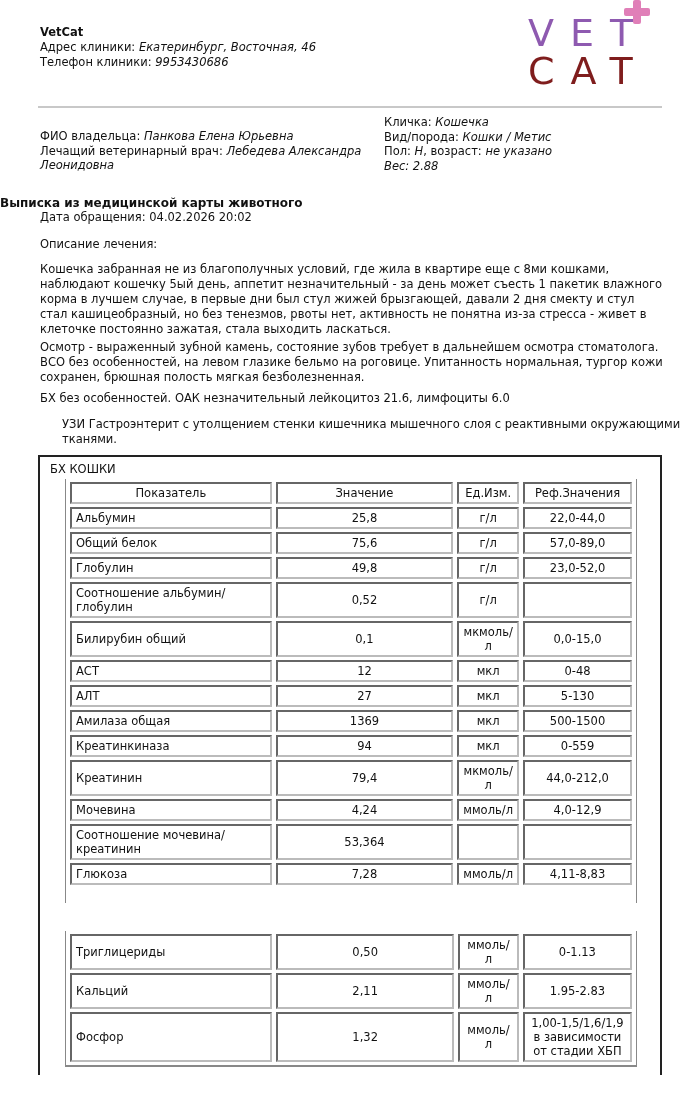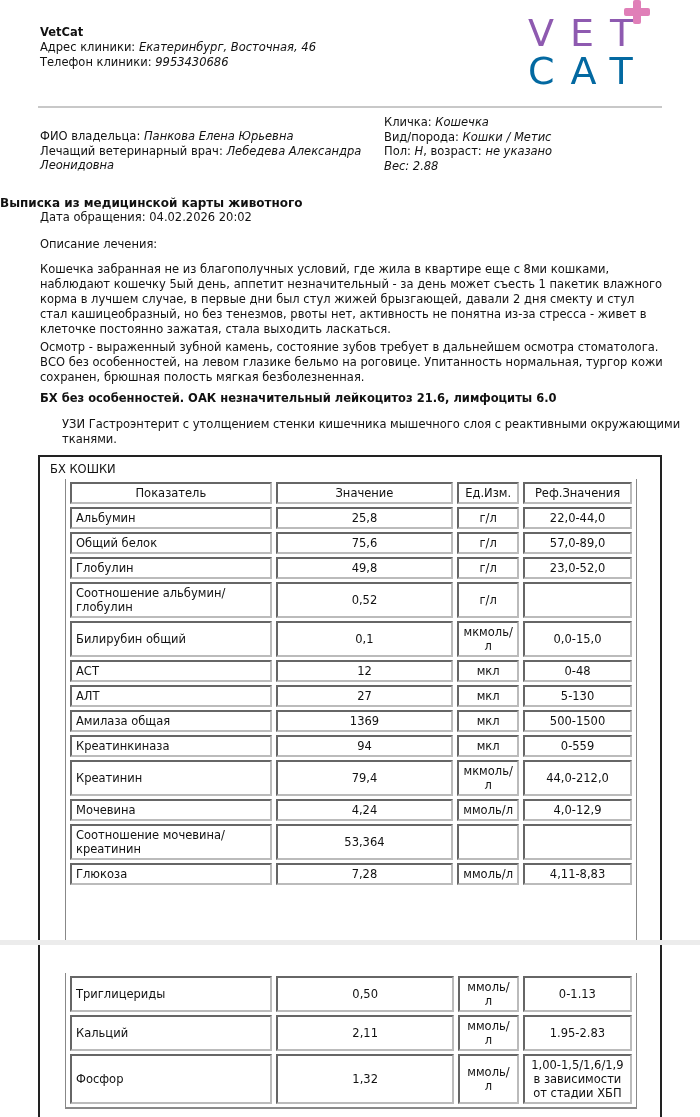"CAT" .logo .cat { color: #0369a1 -> #7f1d1d }
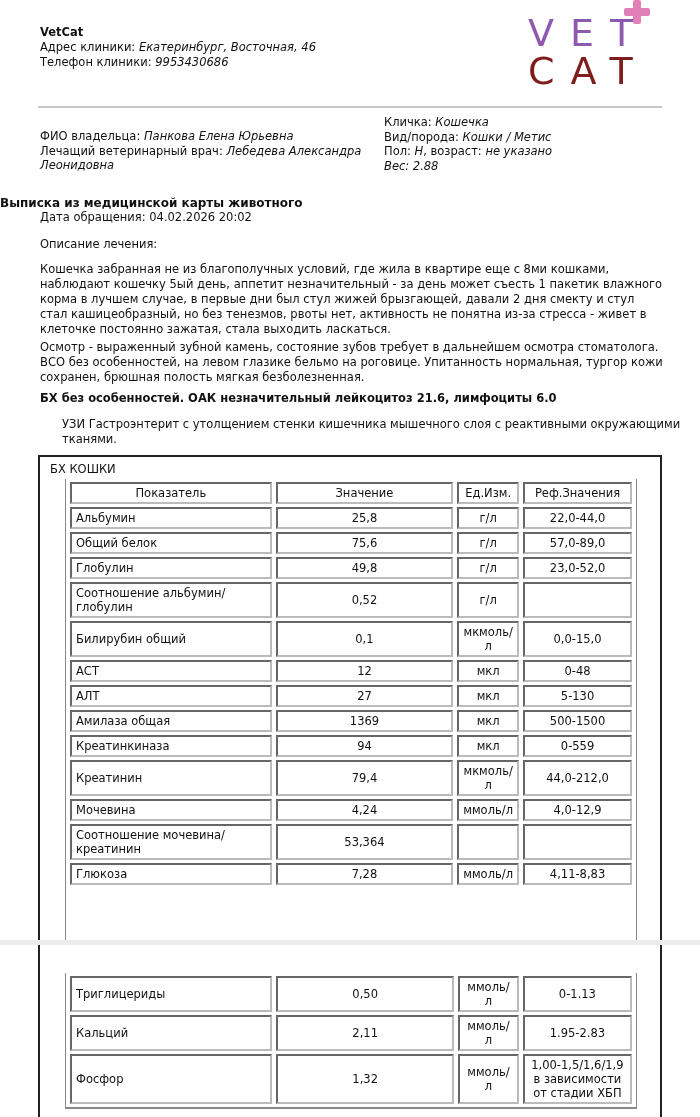"БХ без особенностей. ОАК незначительный" .p3 { font-weight: bold -> none }
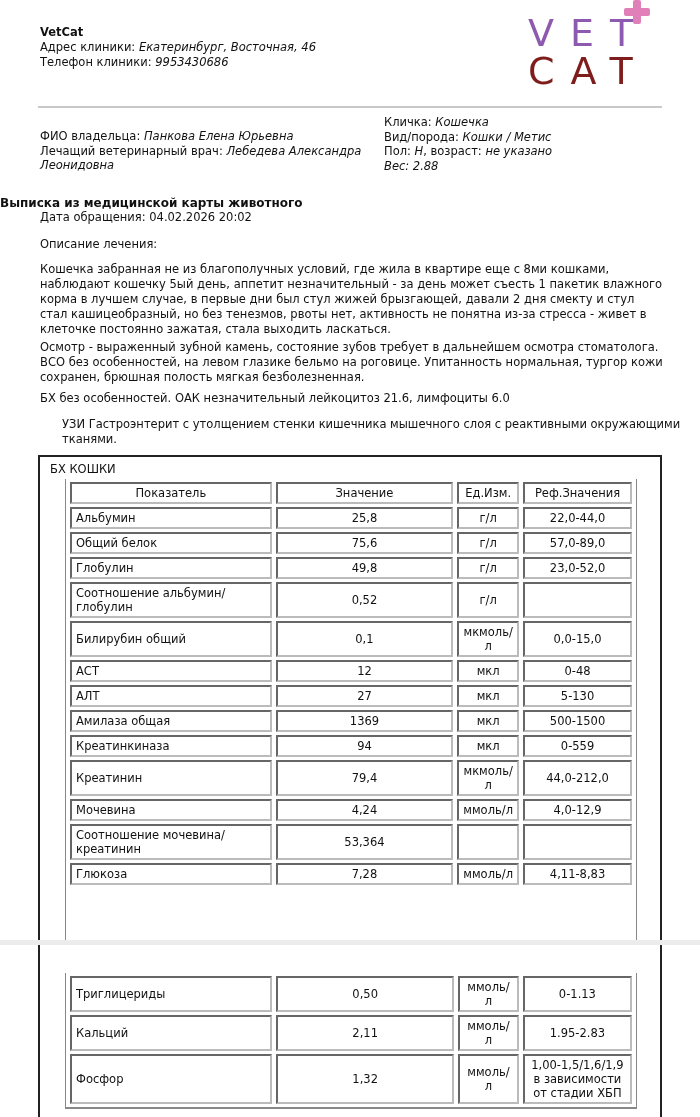"Триглицериды" .page2 { top: 945px -> 903px }
